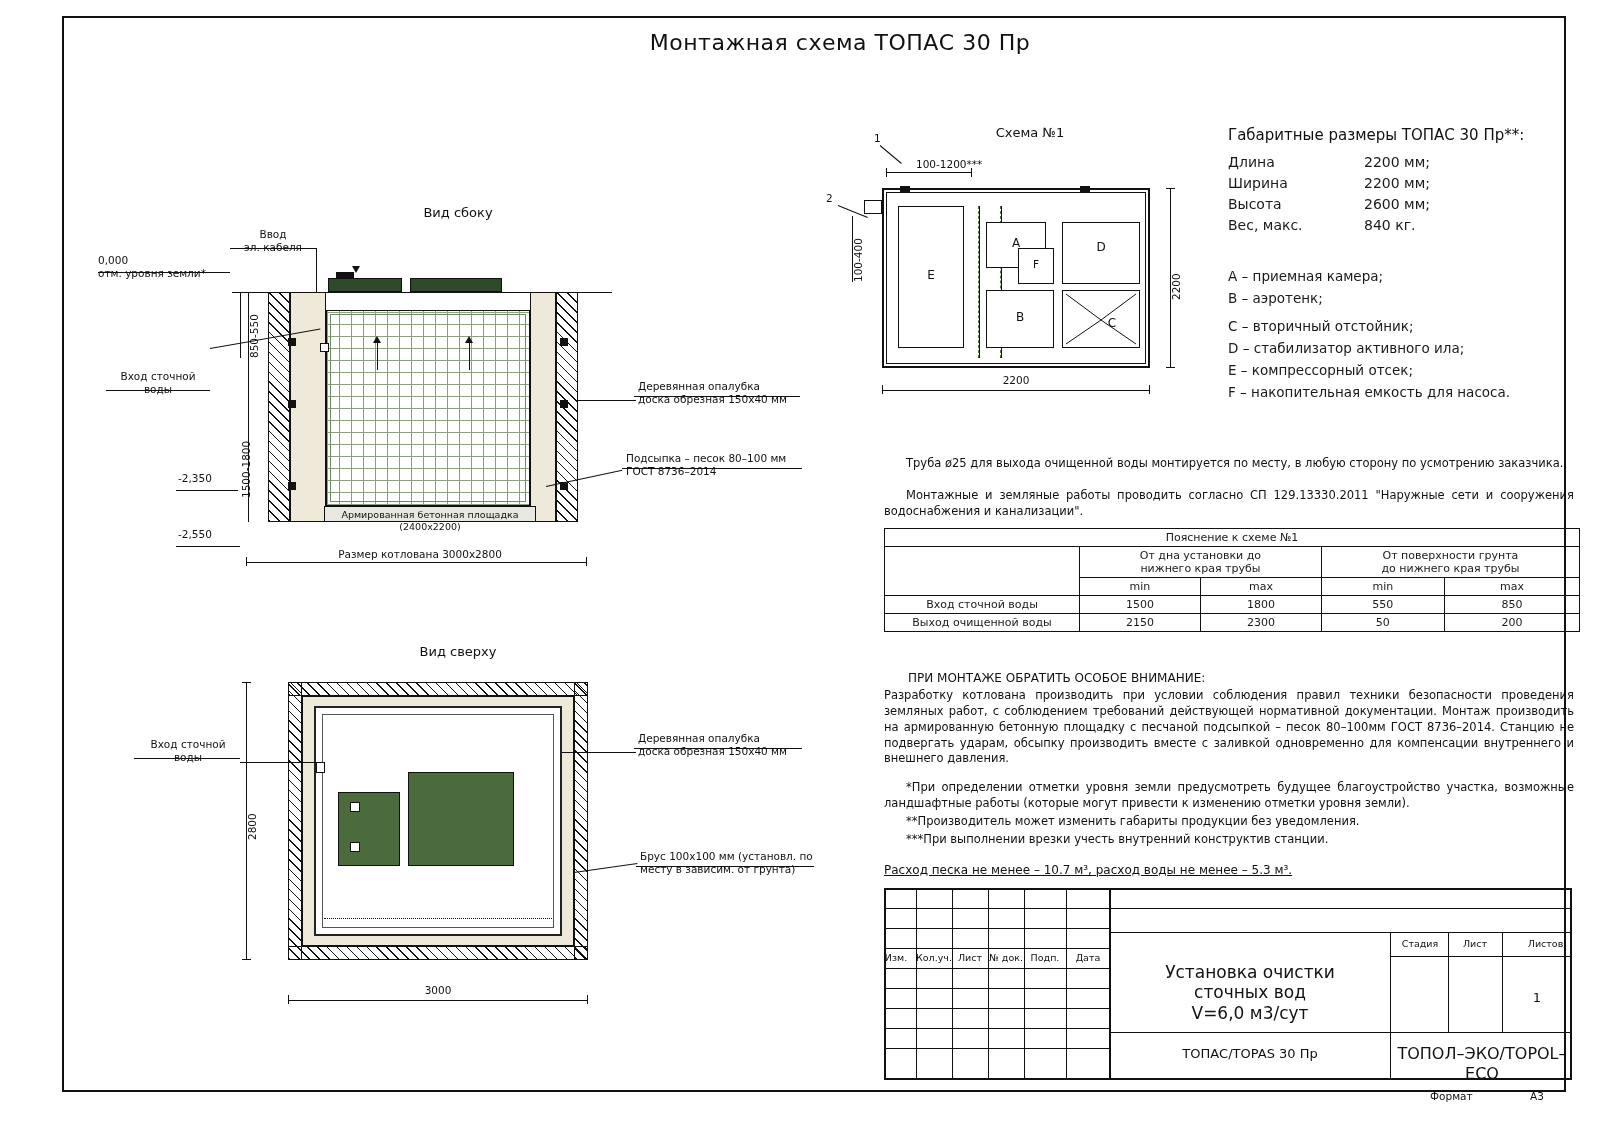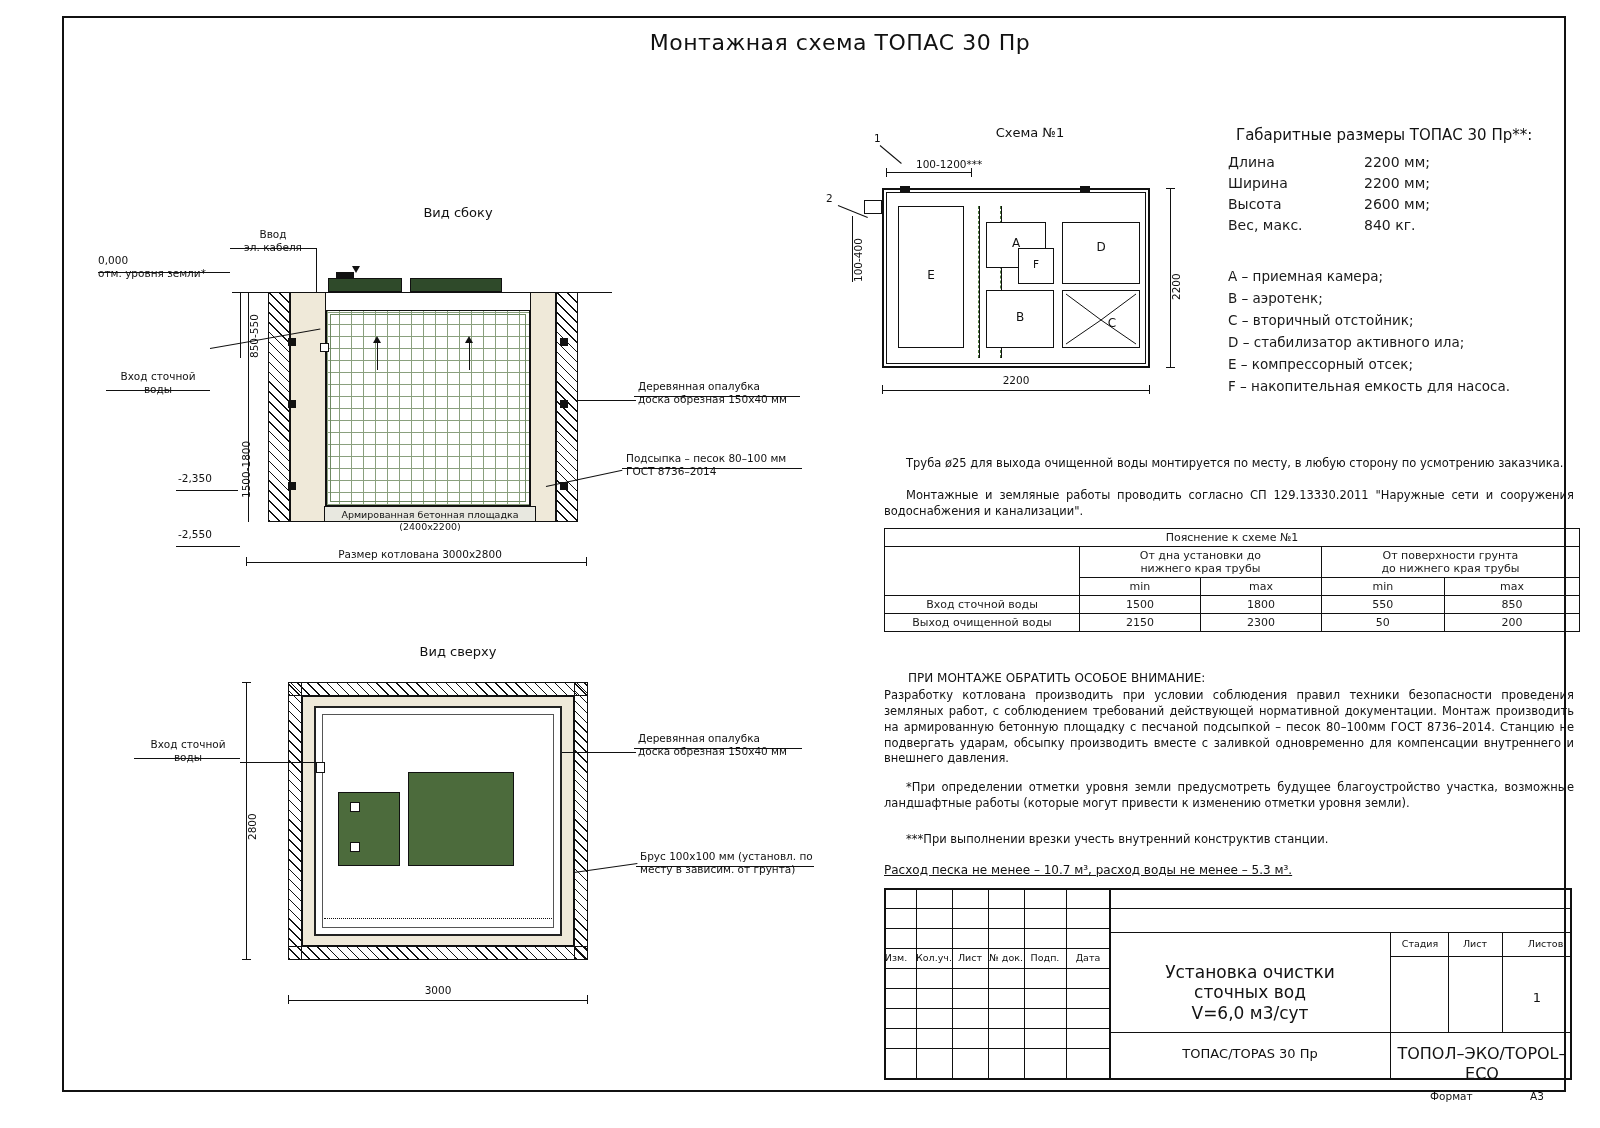"Габаритные размеры ТОПАС 30 Пр**:" div.lbl { margin-left: 8px -> none }
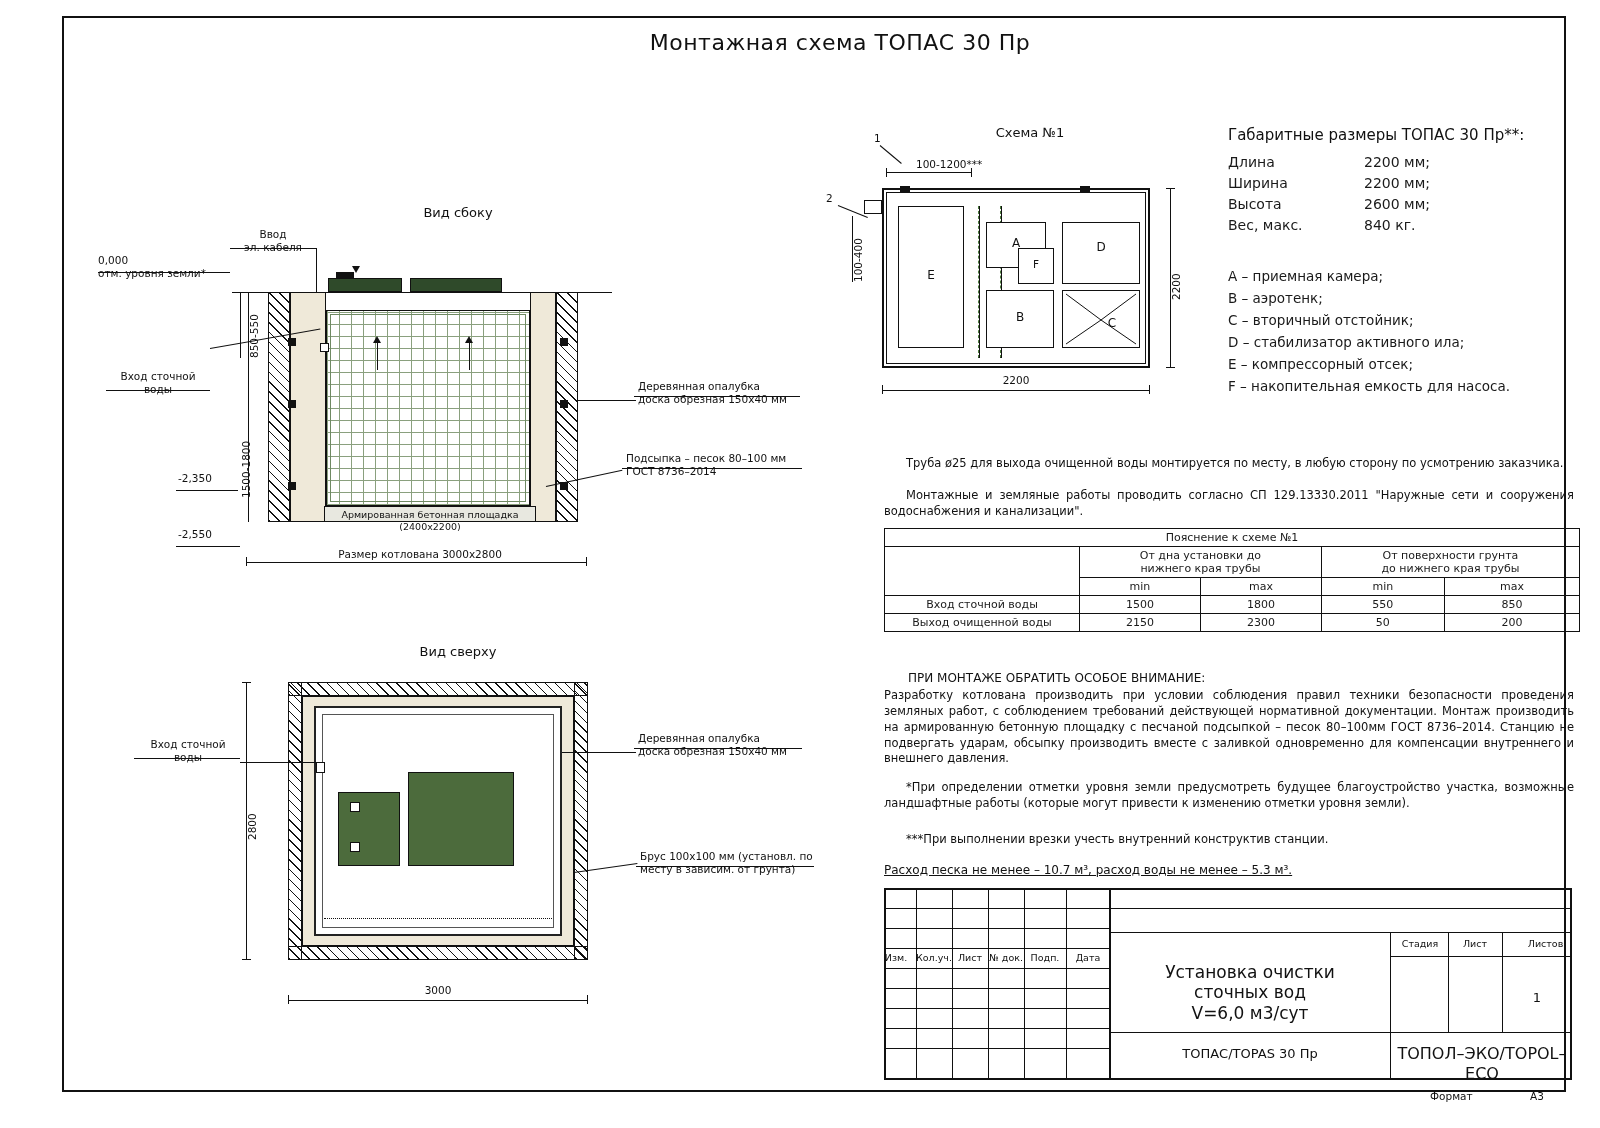"B – аэротенк;" div { margin-bottom: 6px -> 12px }
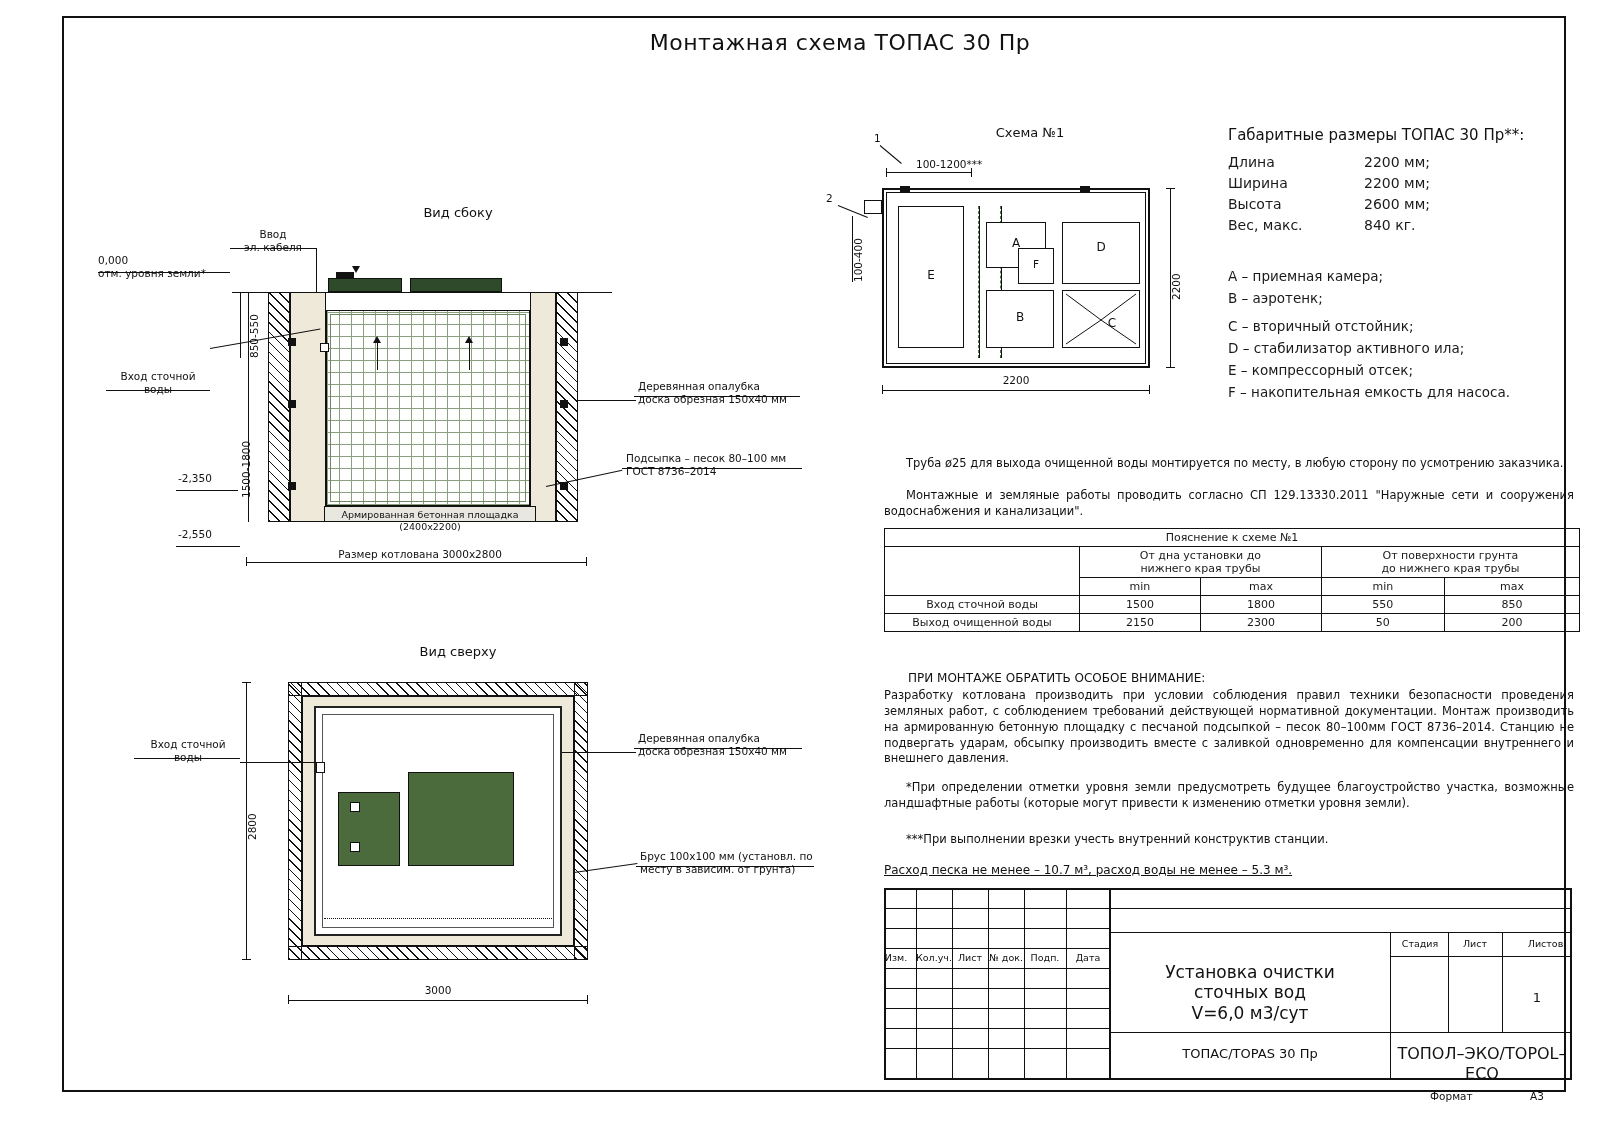"**Производитель может изменить габариты" div.para { html: none -> <div>**Производитель может изменить габариты продукции без уведомления.</div> }
